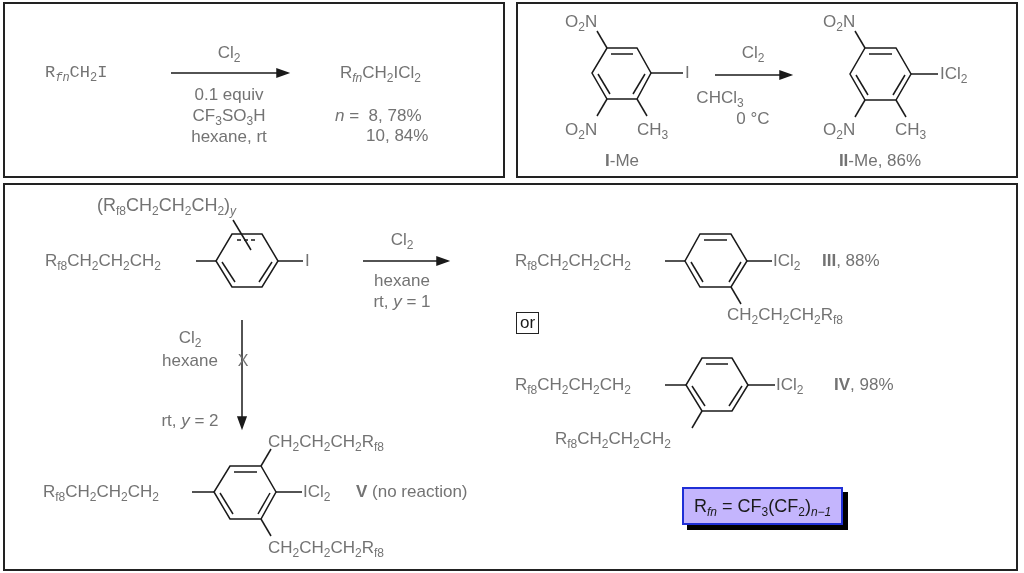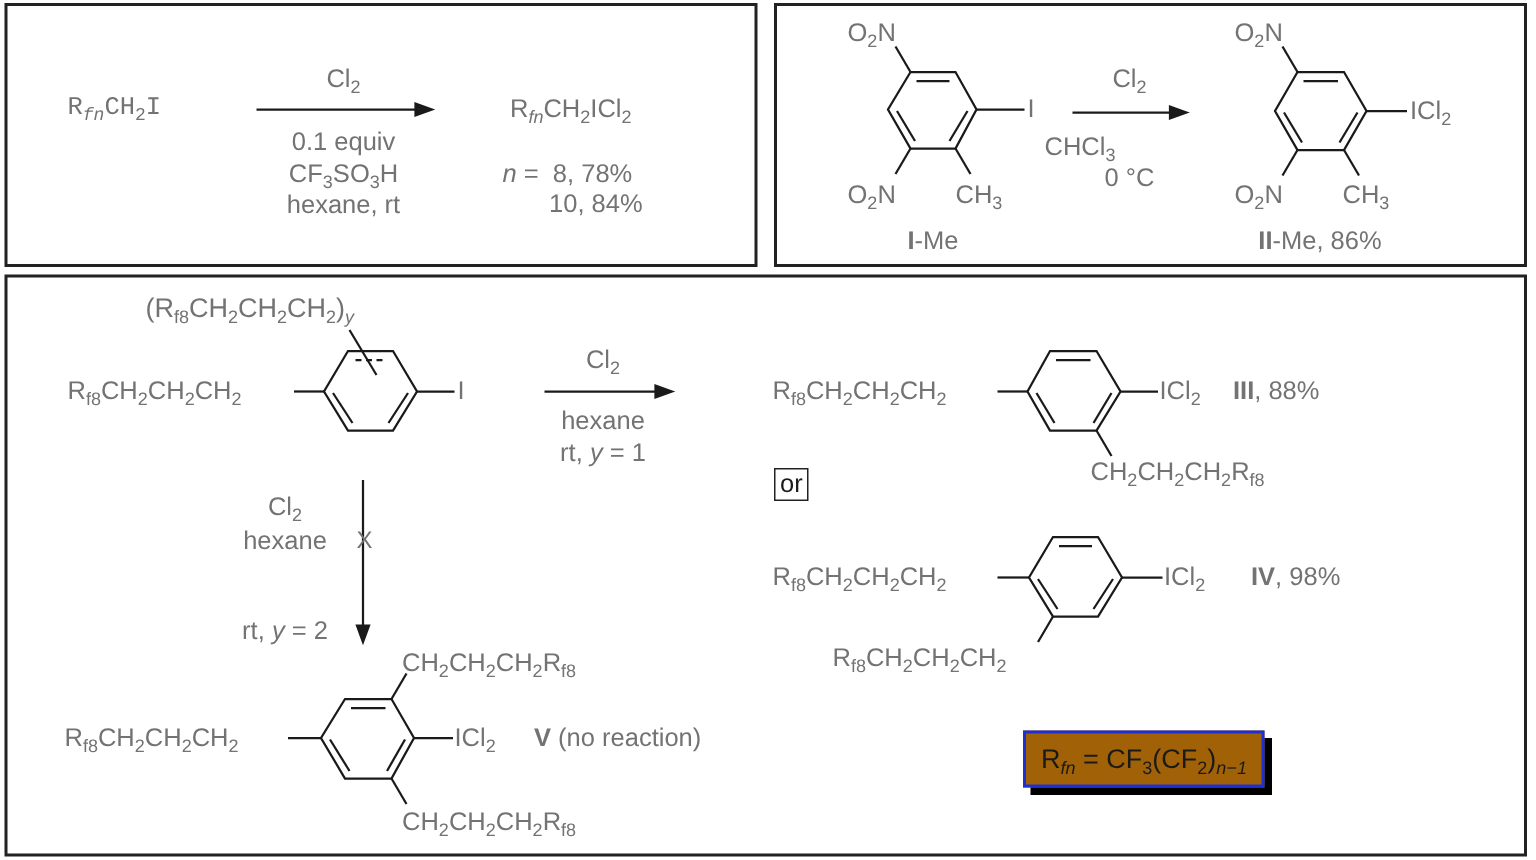"Rfn = CF3(CF2)n−1" .legend { background: #a16207 -> #c4b5fd }
